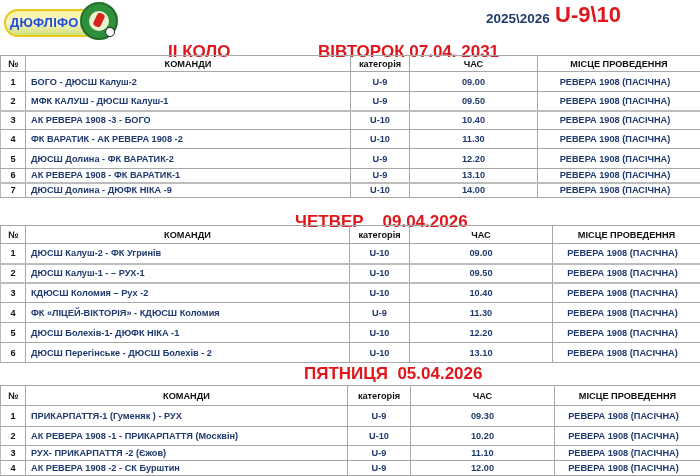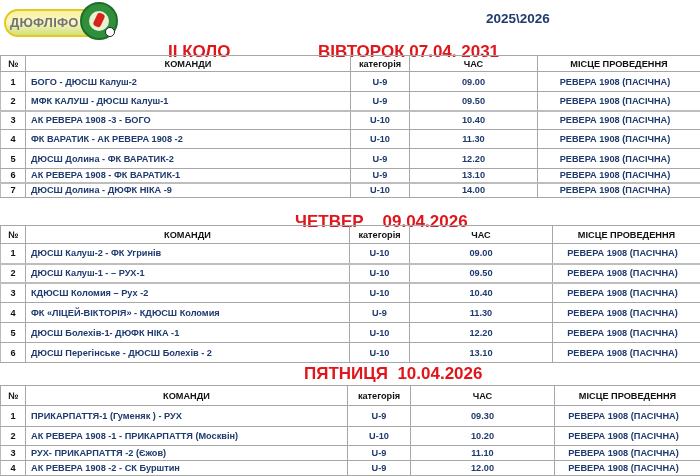"ДЮФЛІФО" .logo-text { color: #737373 -> #1d4ed8 }
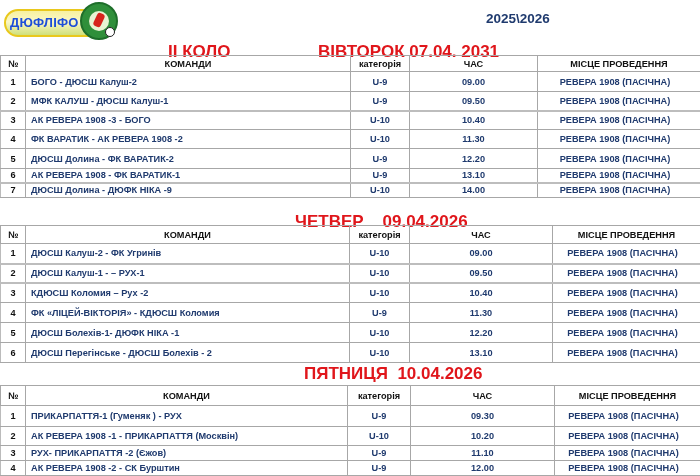"U-9\10" span.title-cat { html: none -> <span>U-9\10</span> }
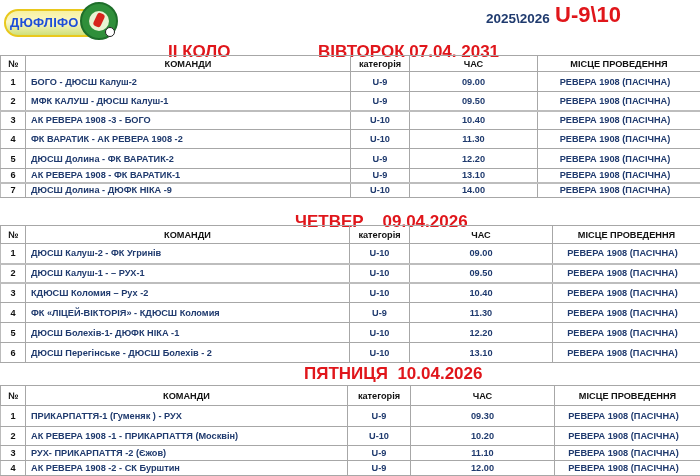"ПЯТНИЦЯ 10.04.2026" span.section-title { text: 10.04.2026 -> 05.04.2026 }
